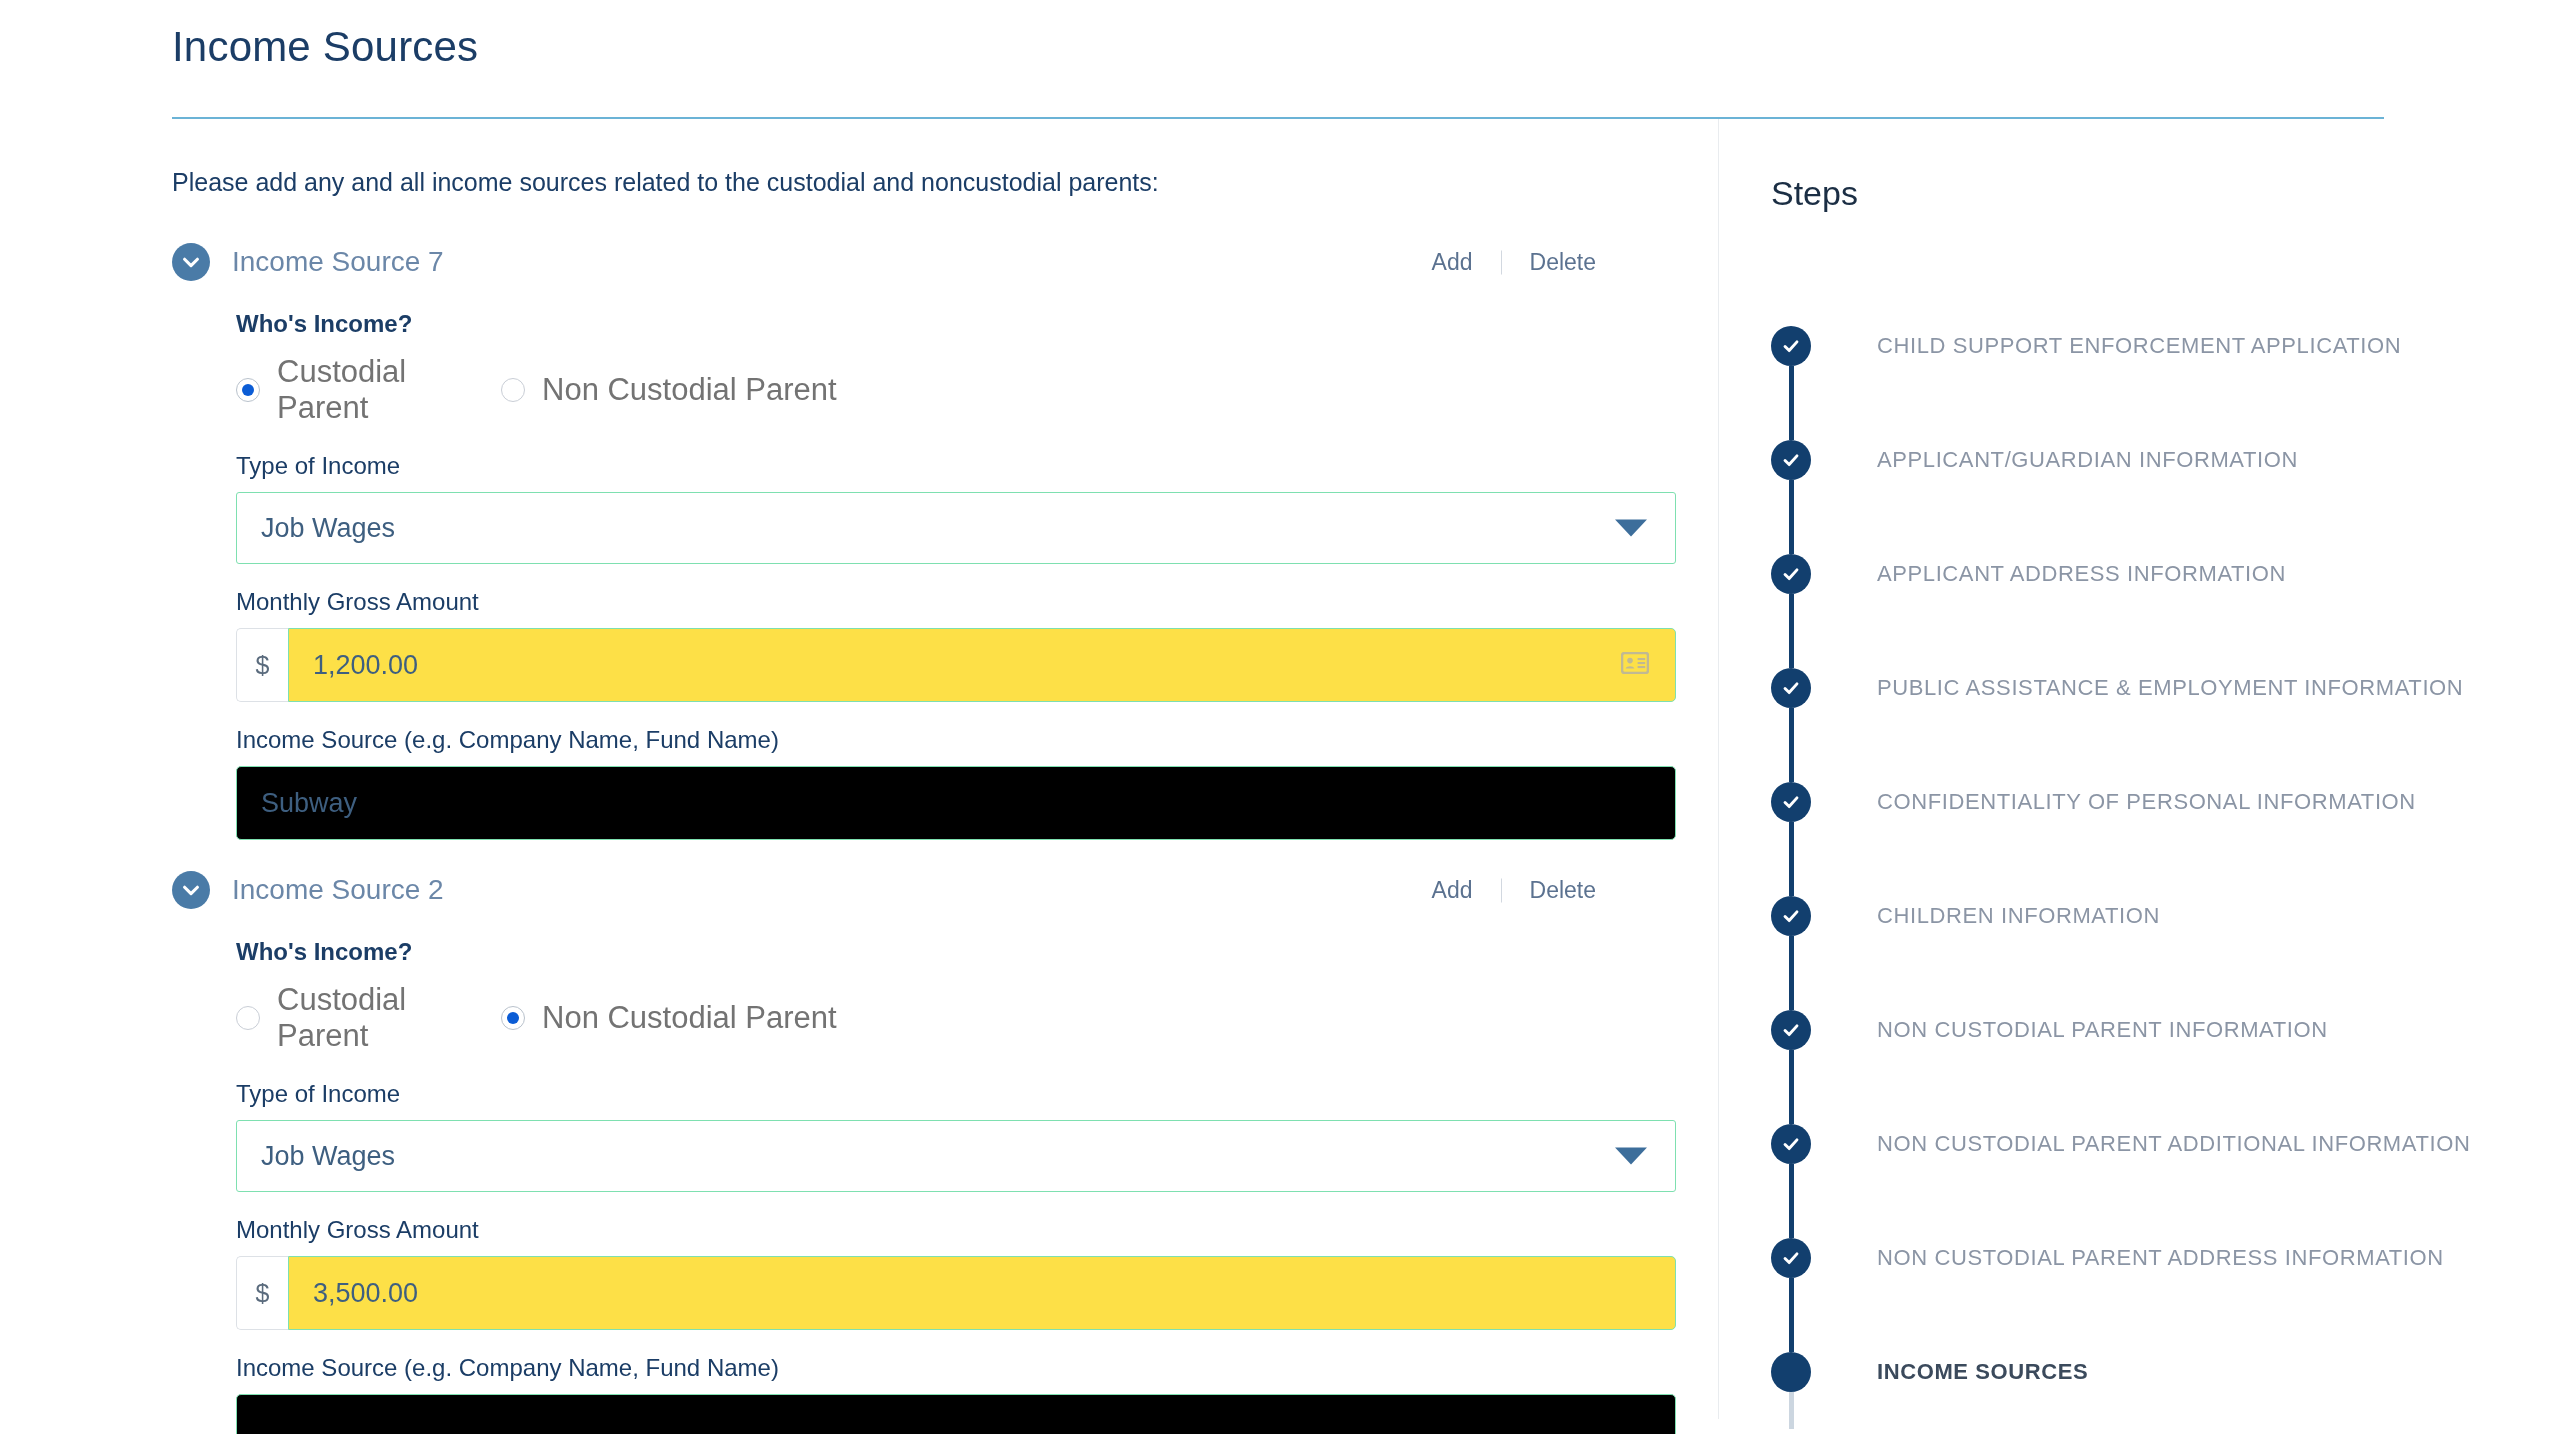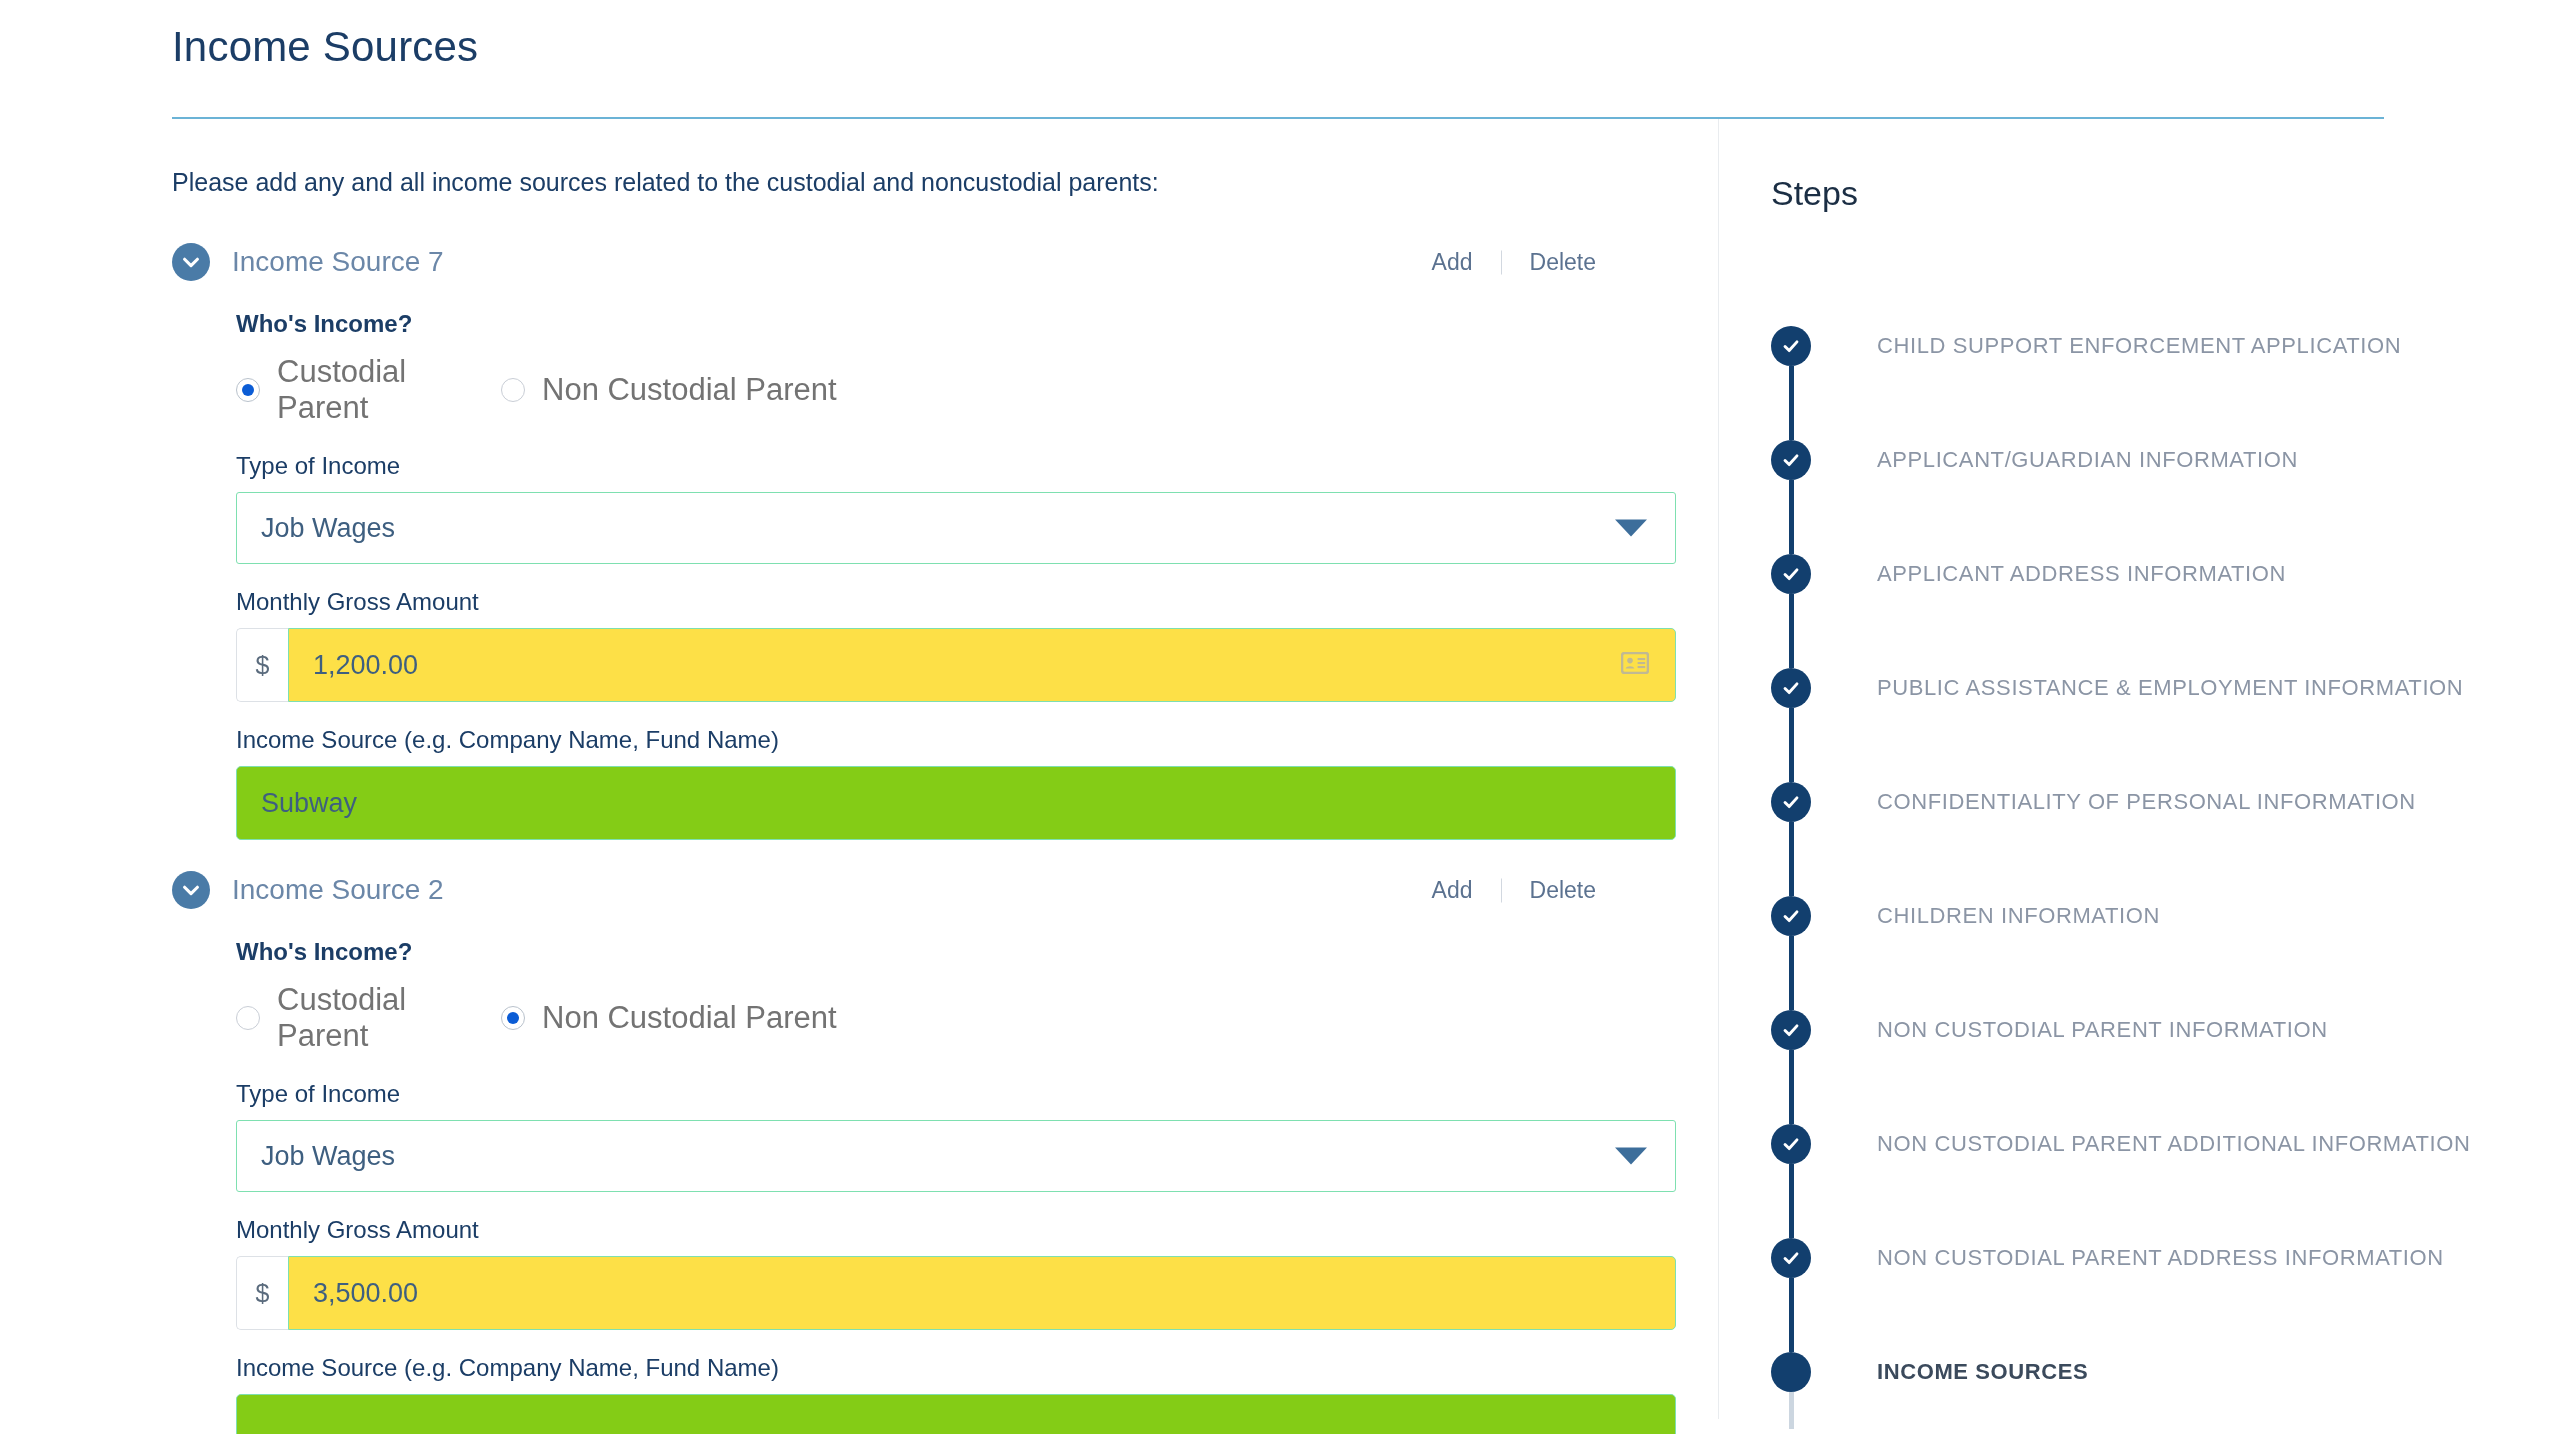"Subway" .text-input { background: #84cc16 -> #000000 }
